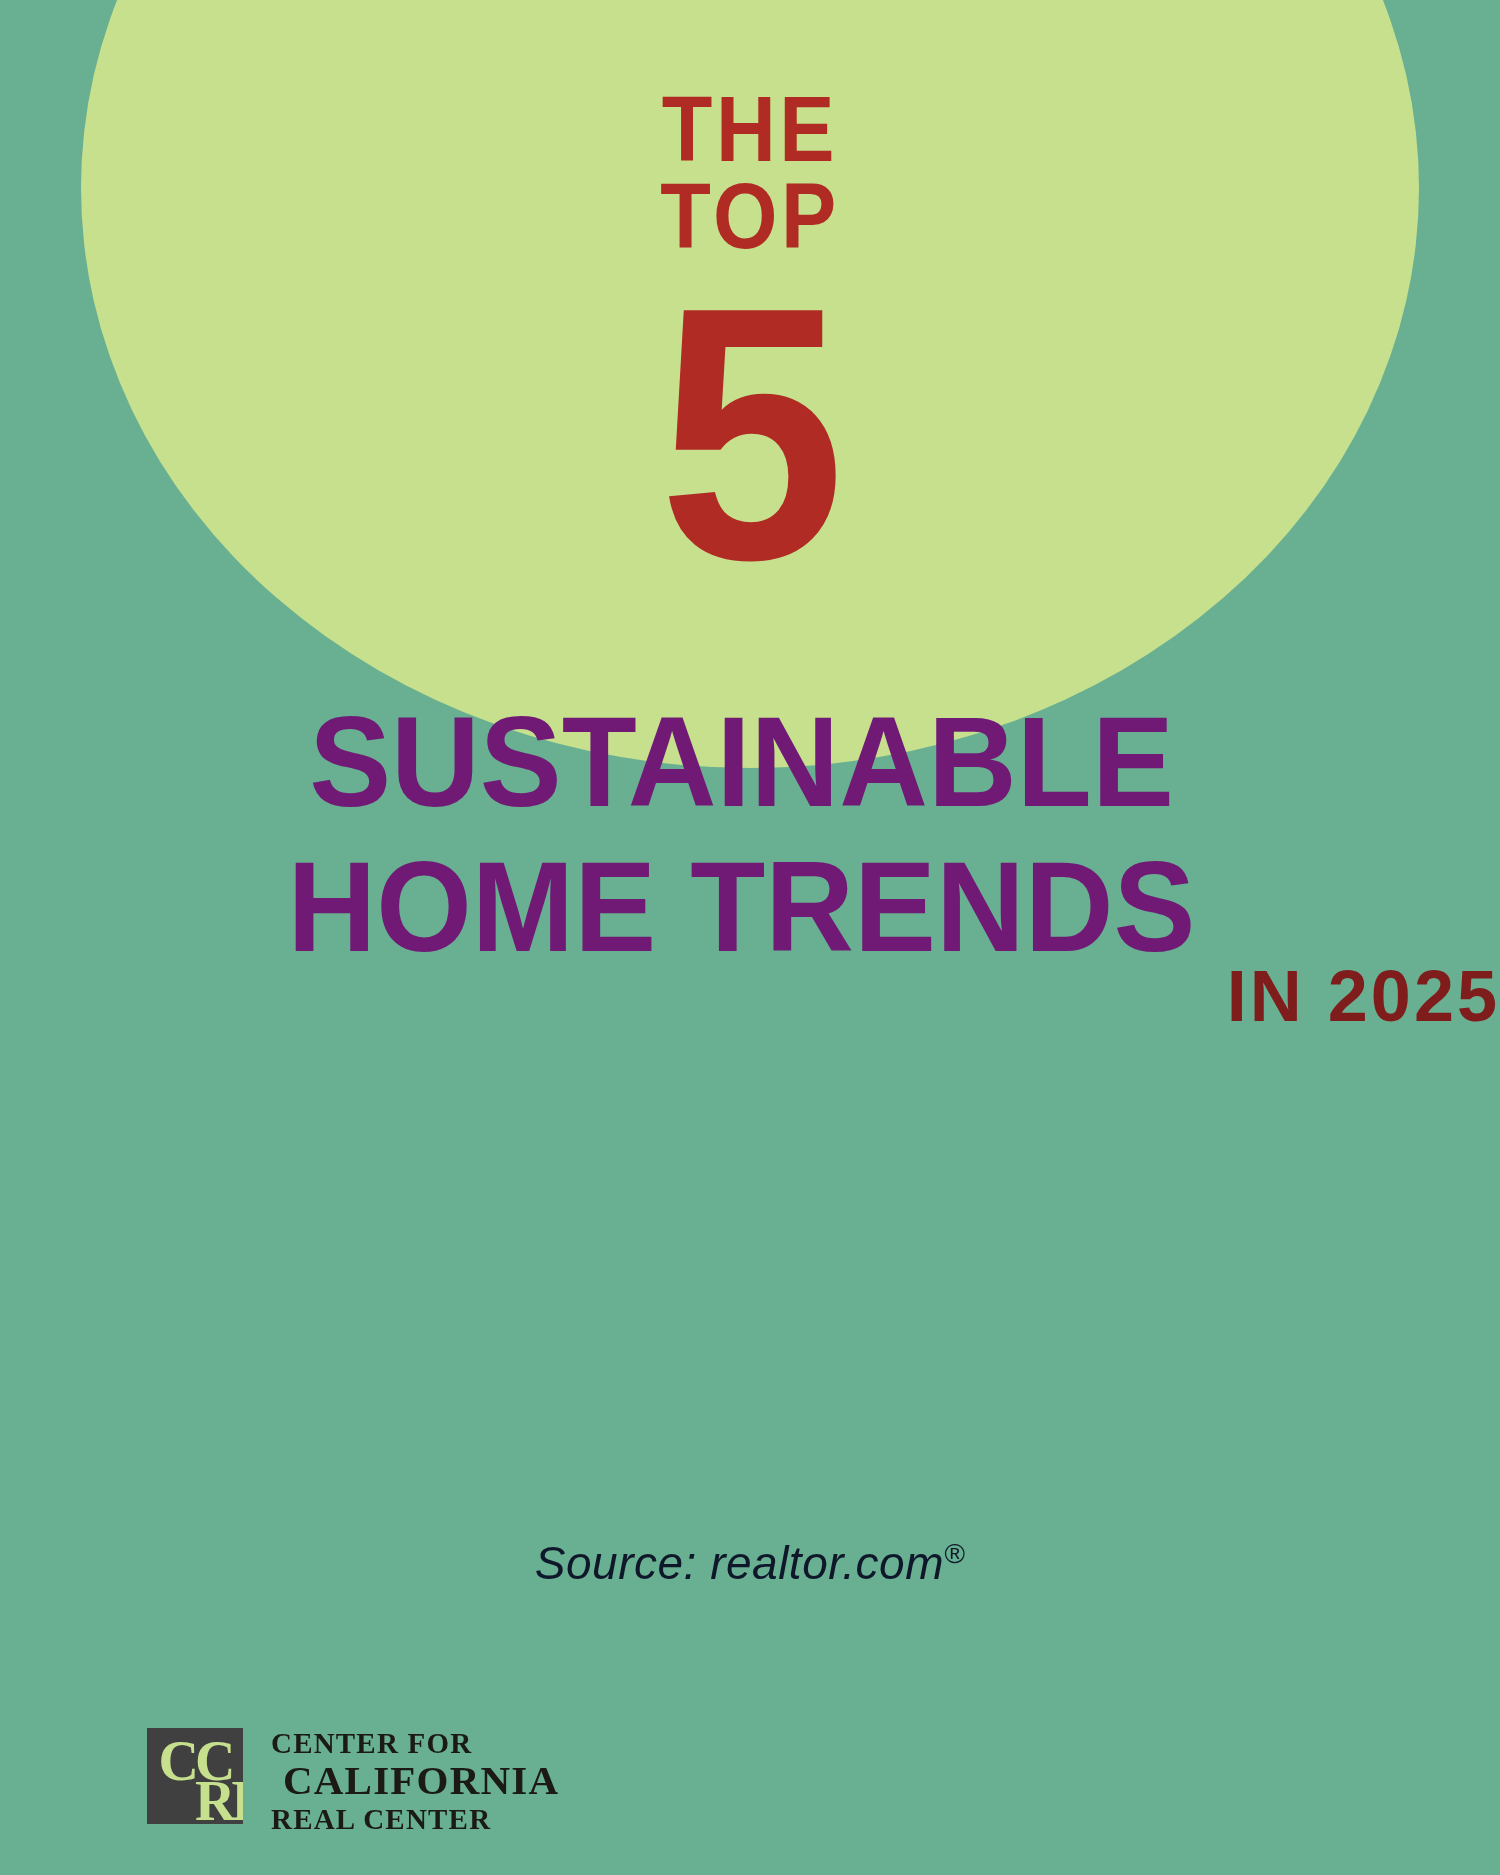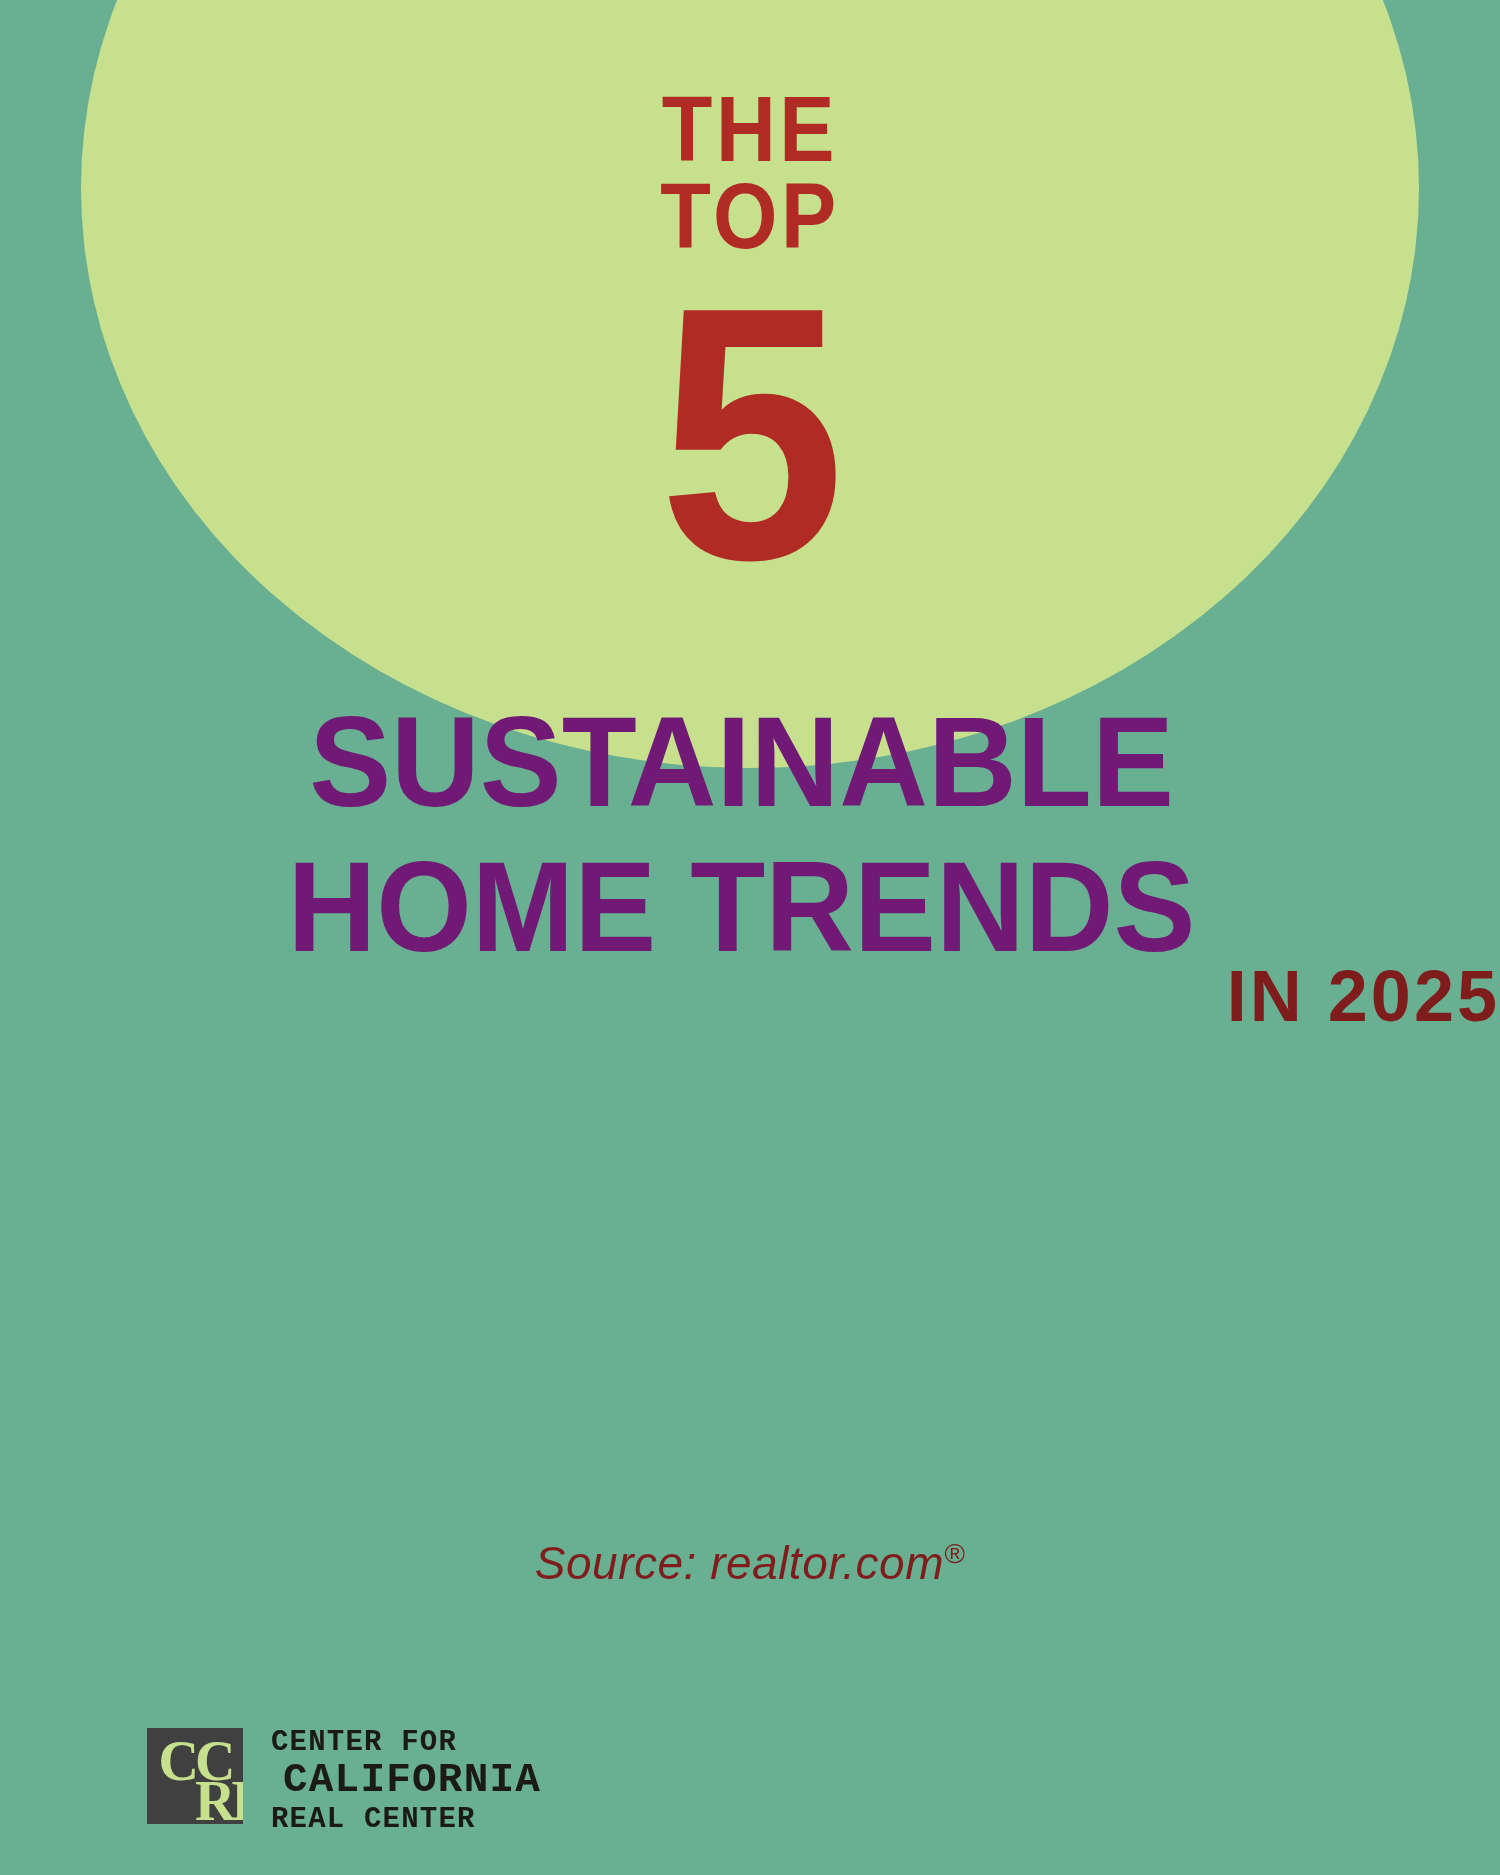"Source: realtor.com®" #source-credit { color: #7f1d1d -> #0f172a }
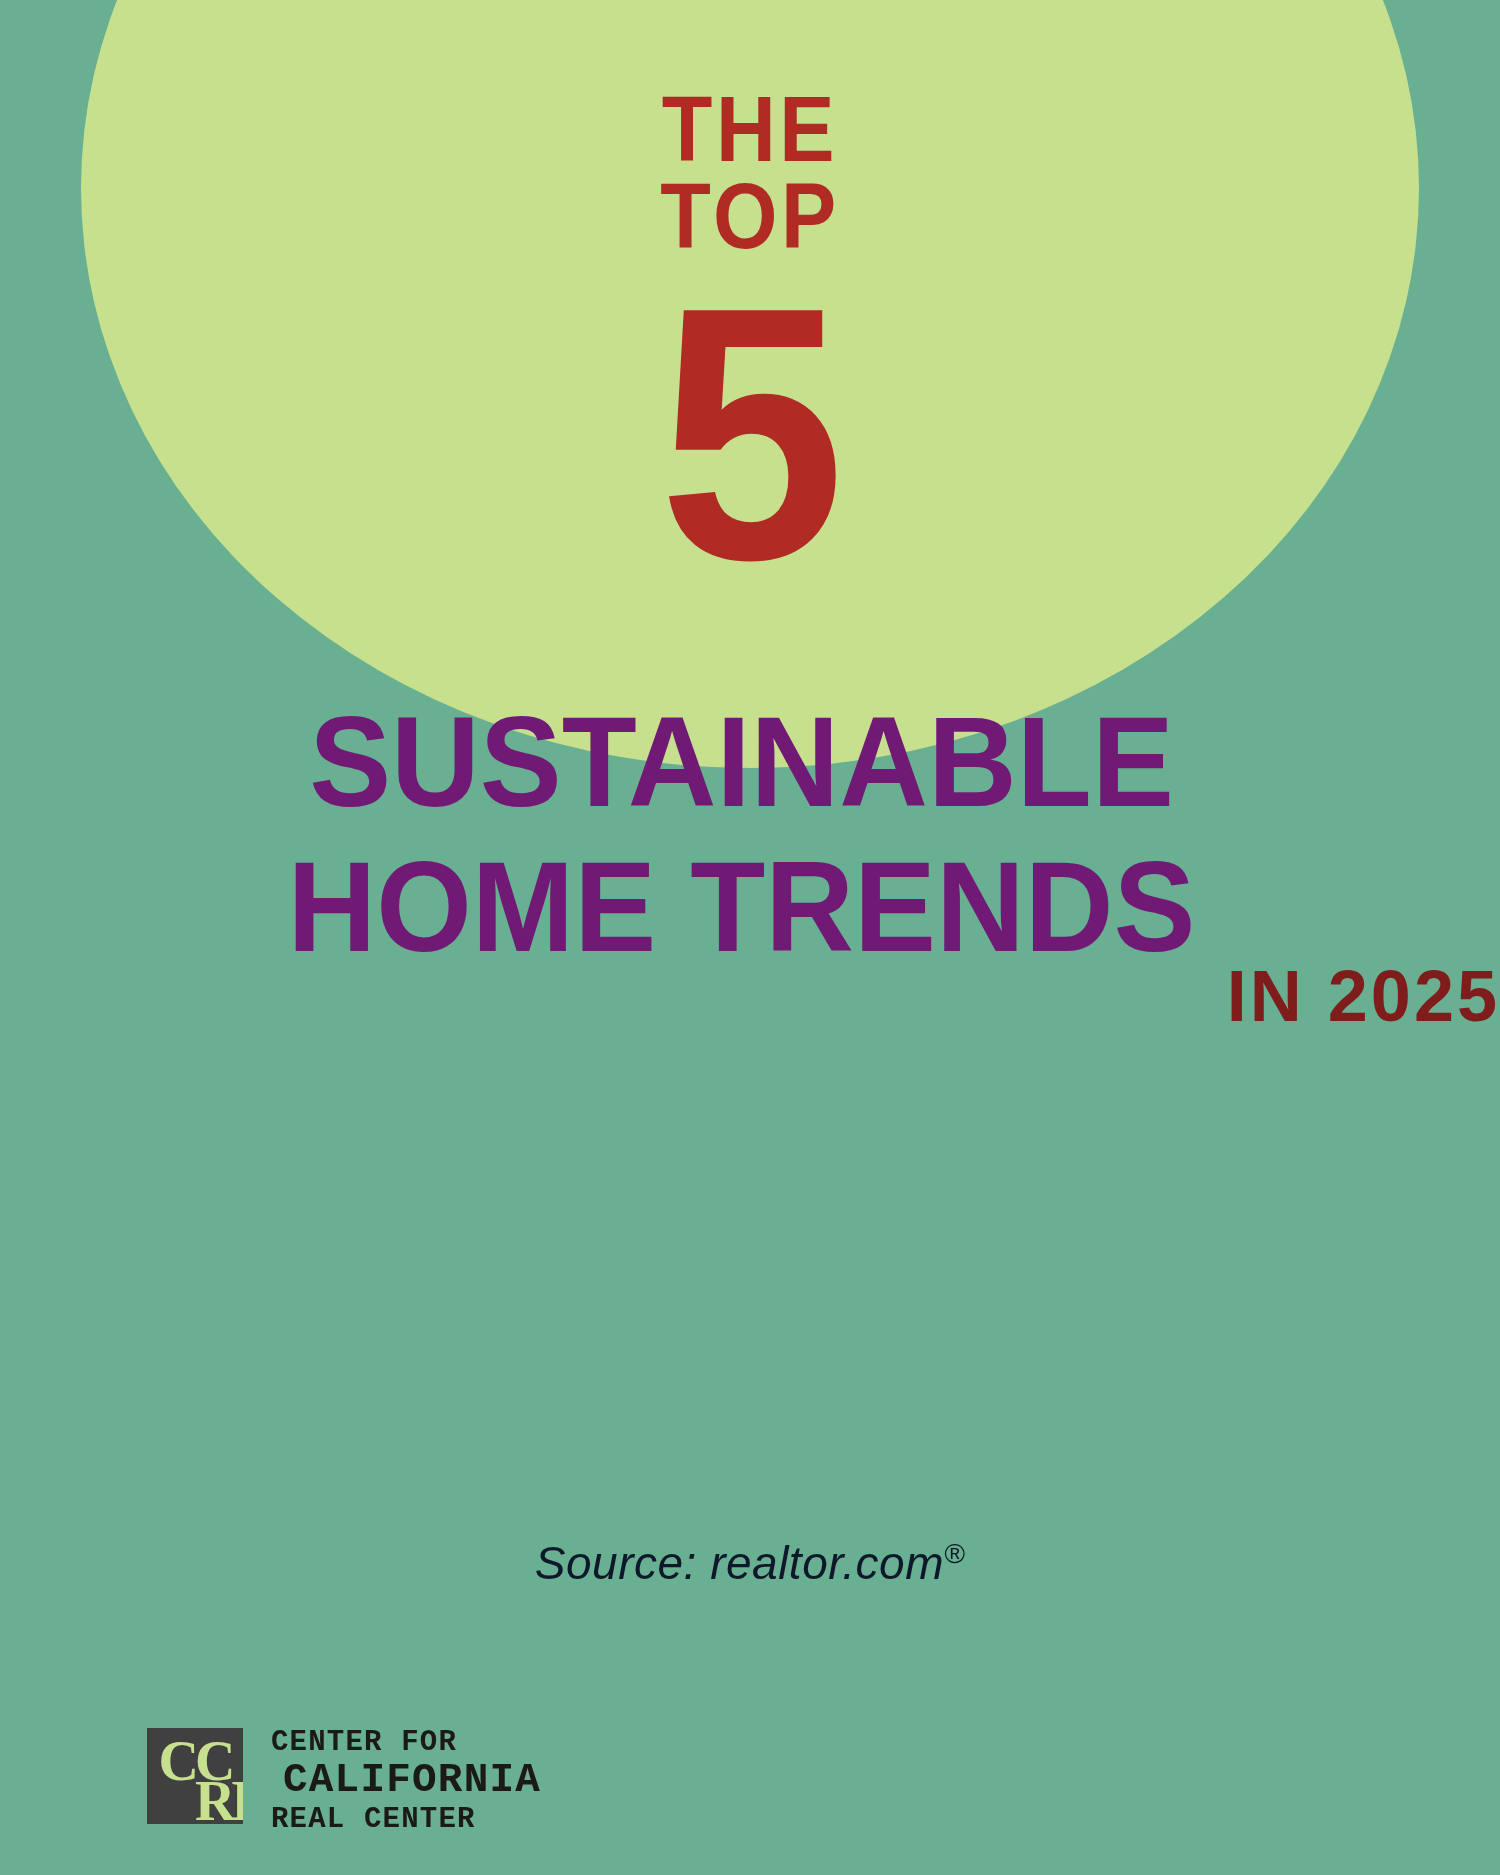"CENTER FOR" #logo-wordmark { font-family: Liberation Mono, monospace -> Liberation Serif, serif }
